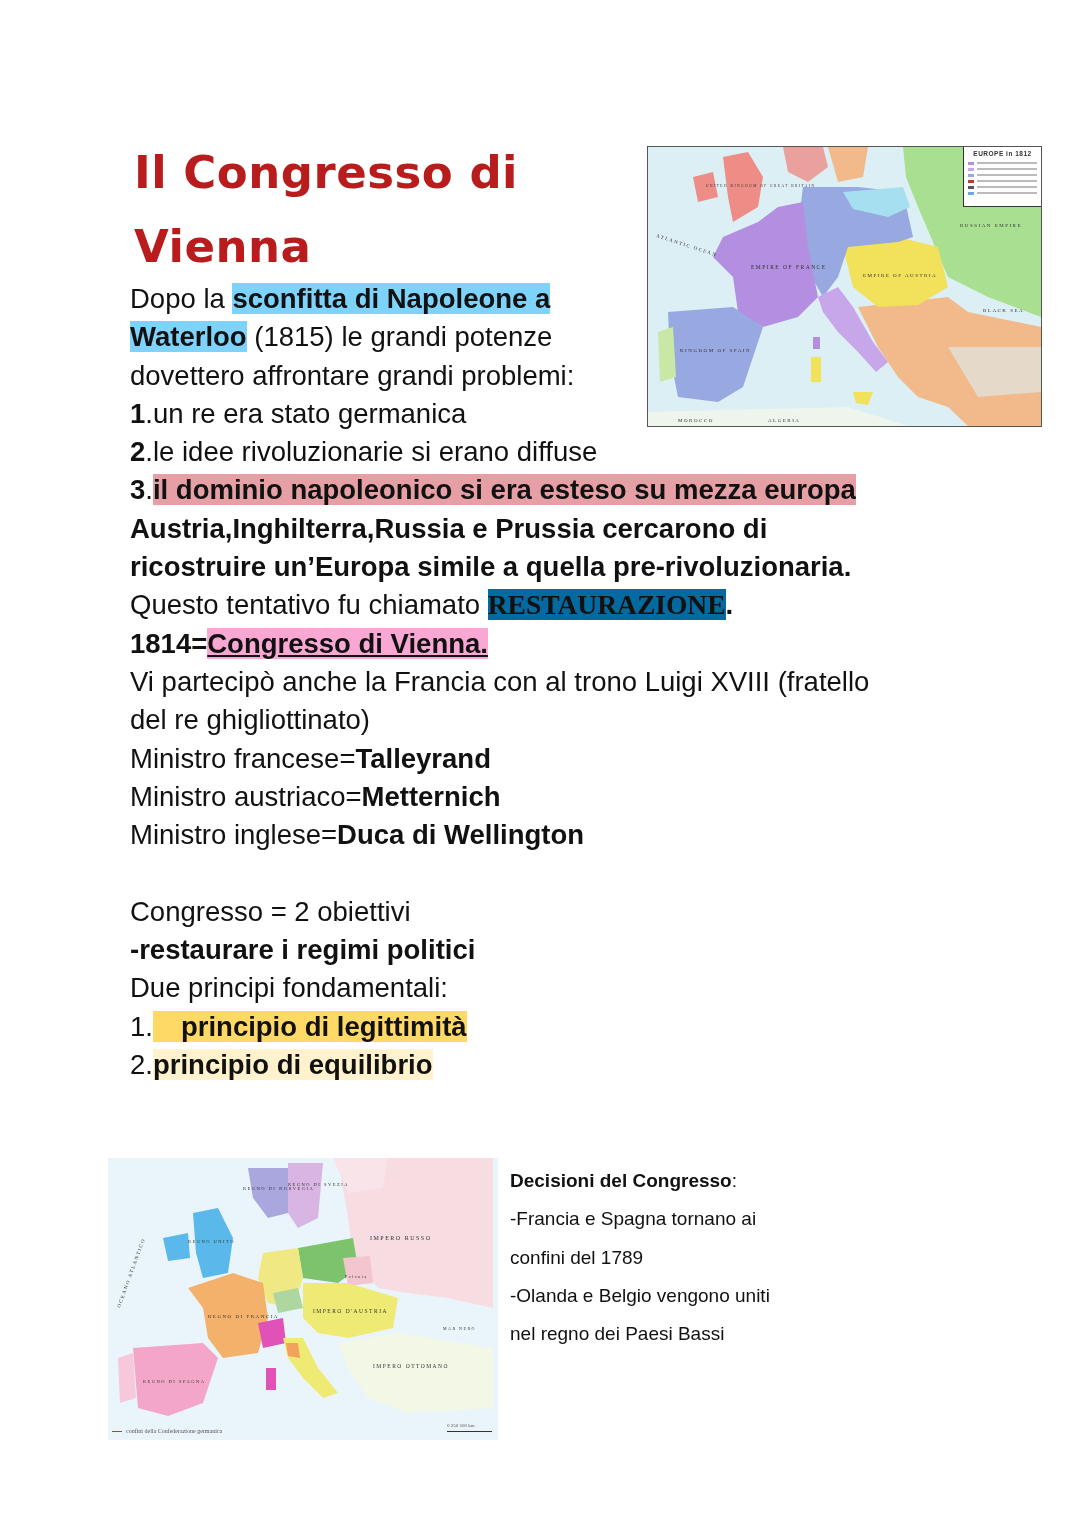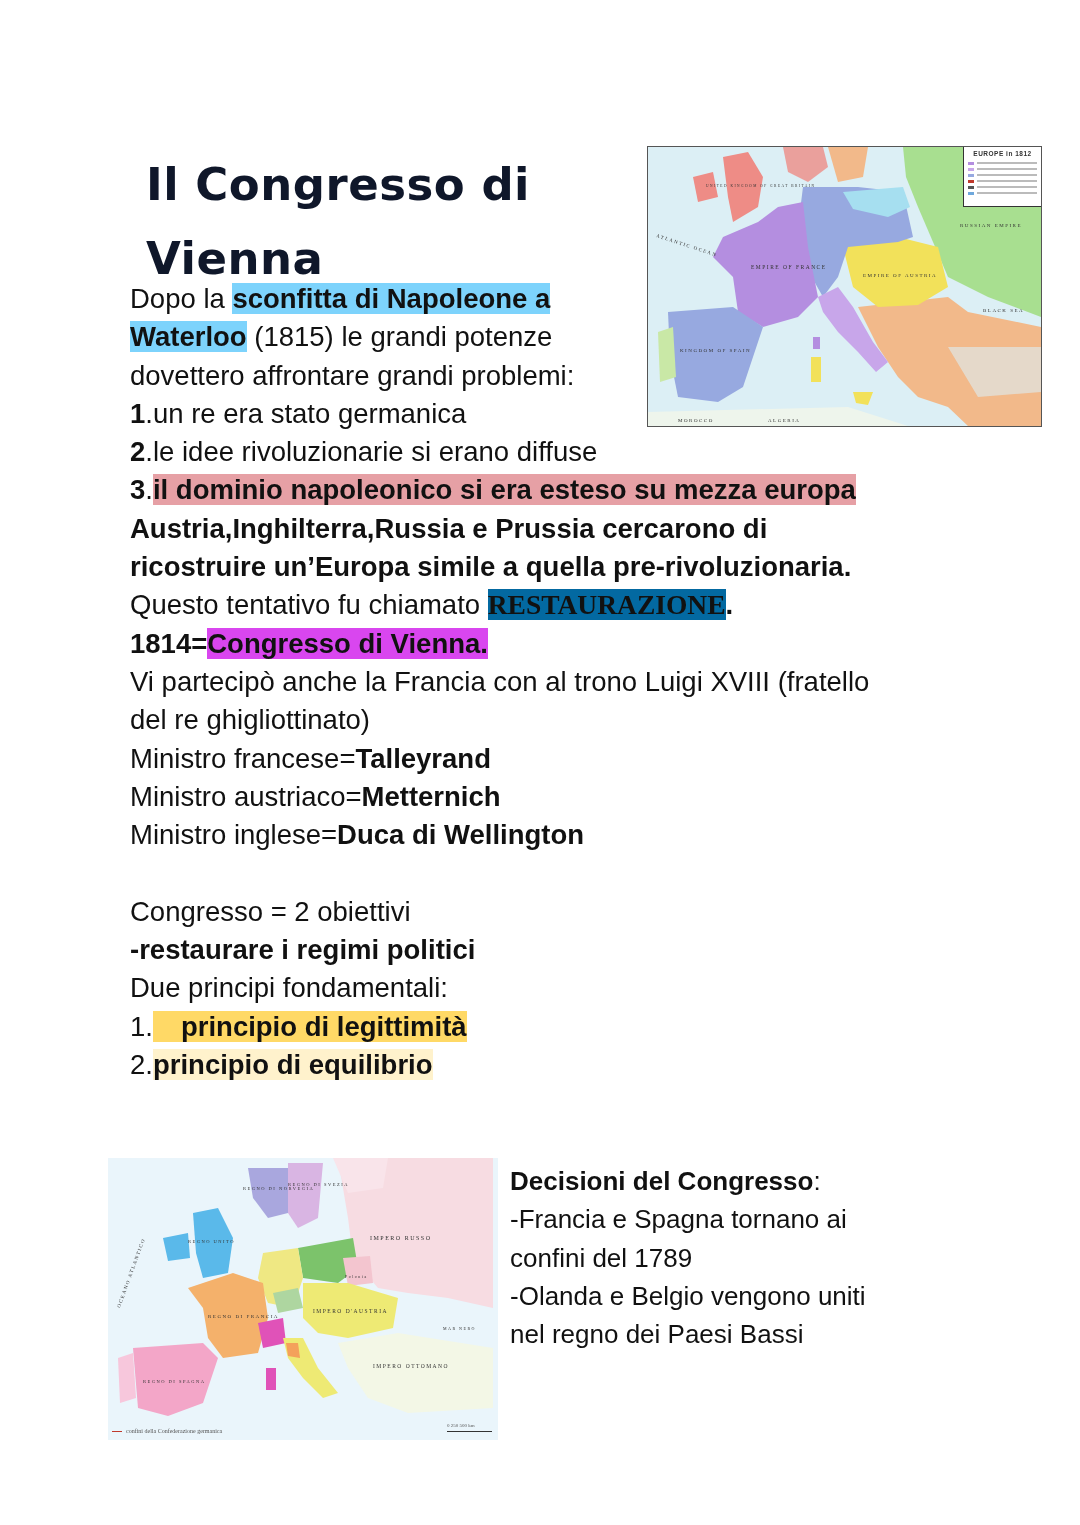"Il Congresso di" .title { color: #0f172a -> #b91c1c; margin: 16px -> 4px }
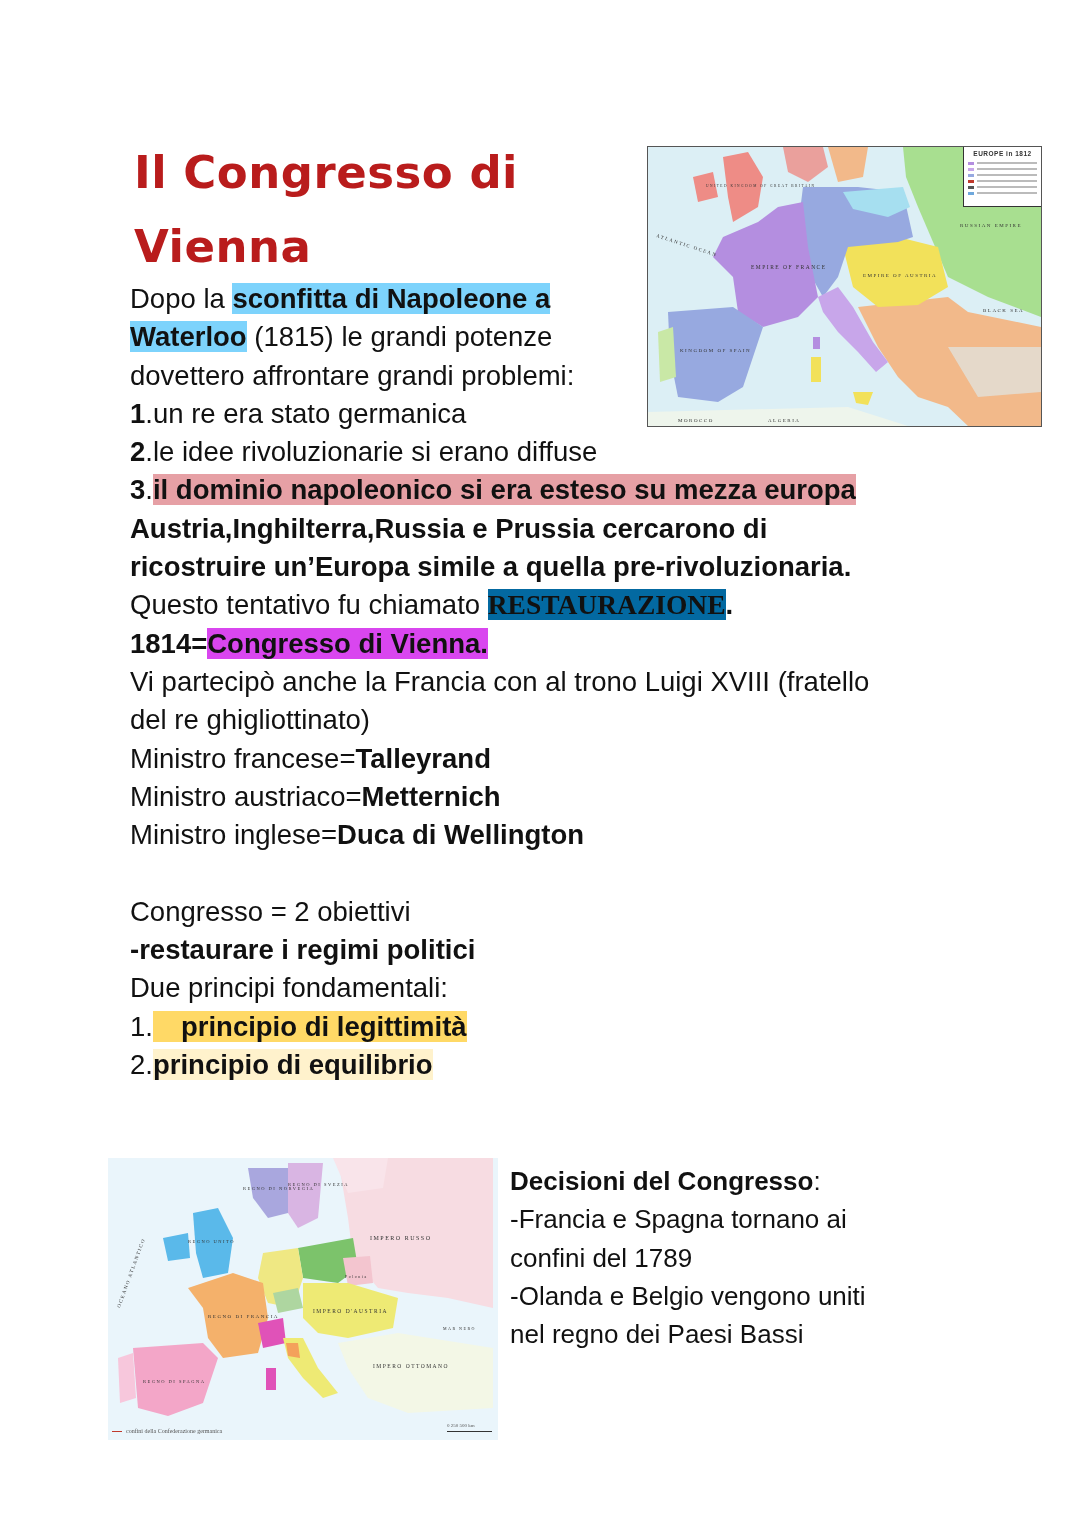"Congresso di Vienna." .hl-peach { background: #d946ef -> #f9a8d4; text-decoration: none -> underline }
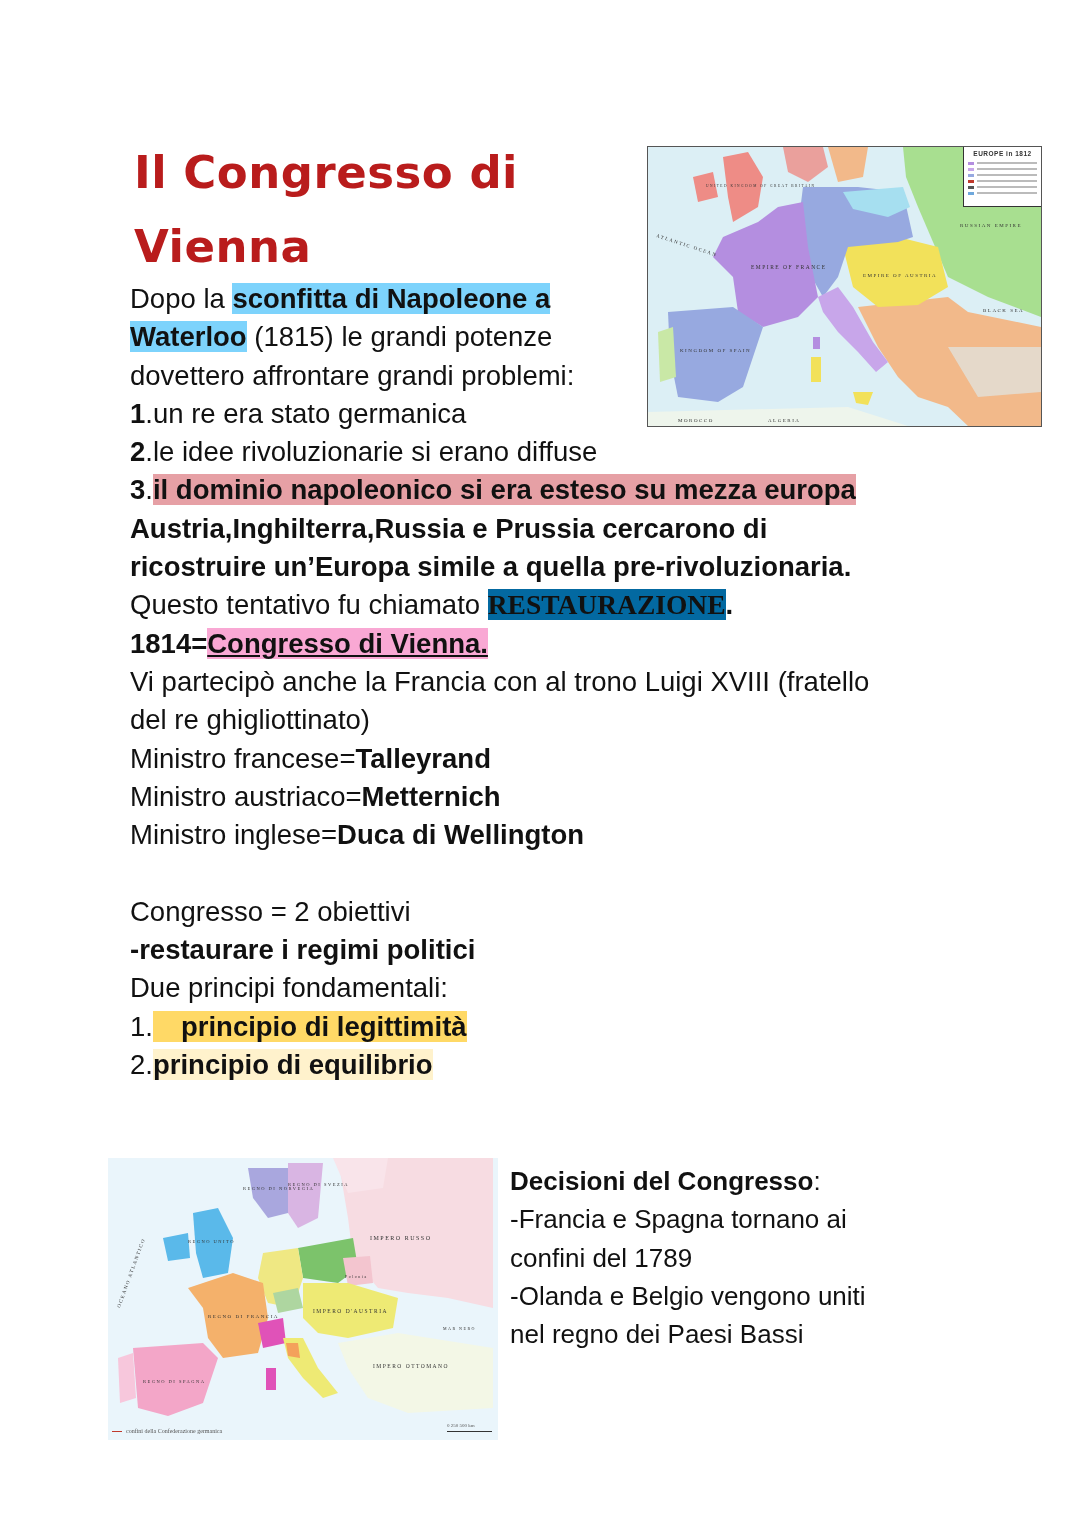"Decisioni del Congresso:" .decisions { font-size: 26px -> 19px }
